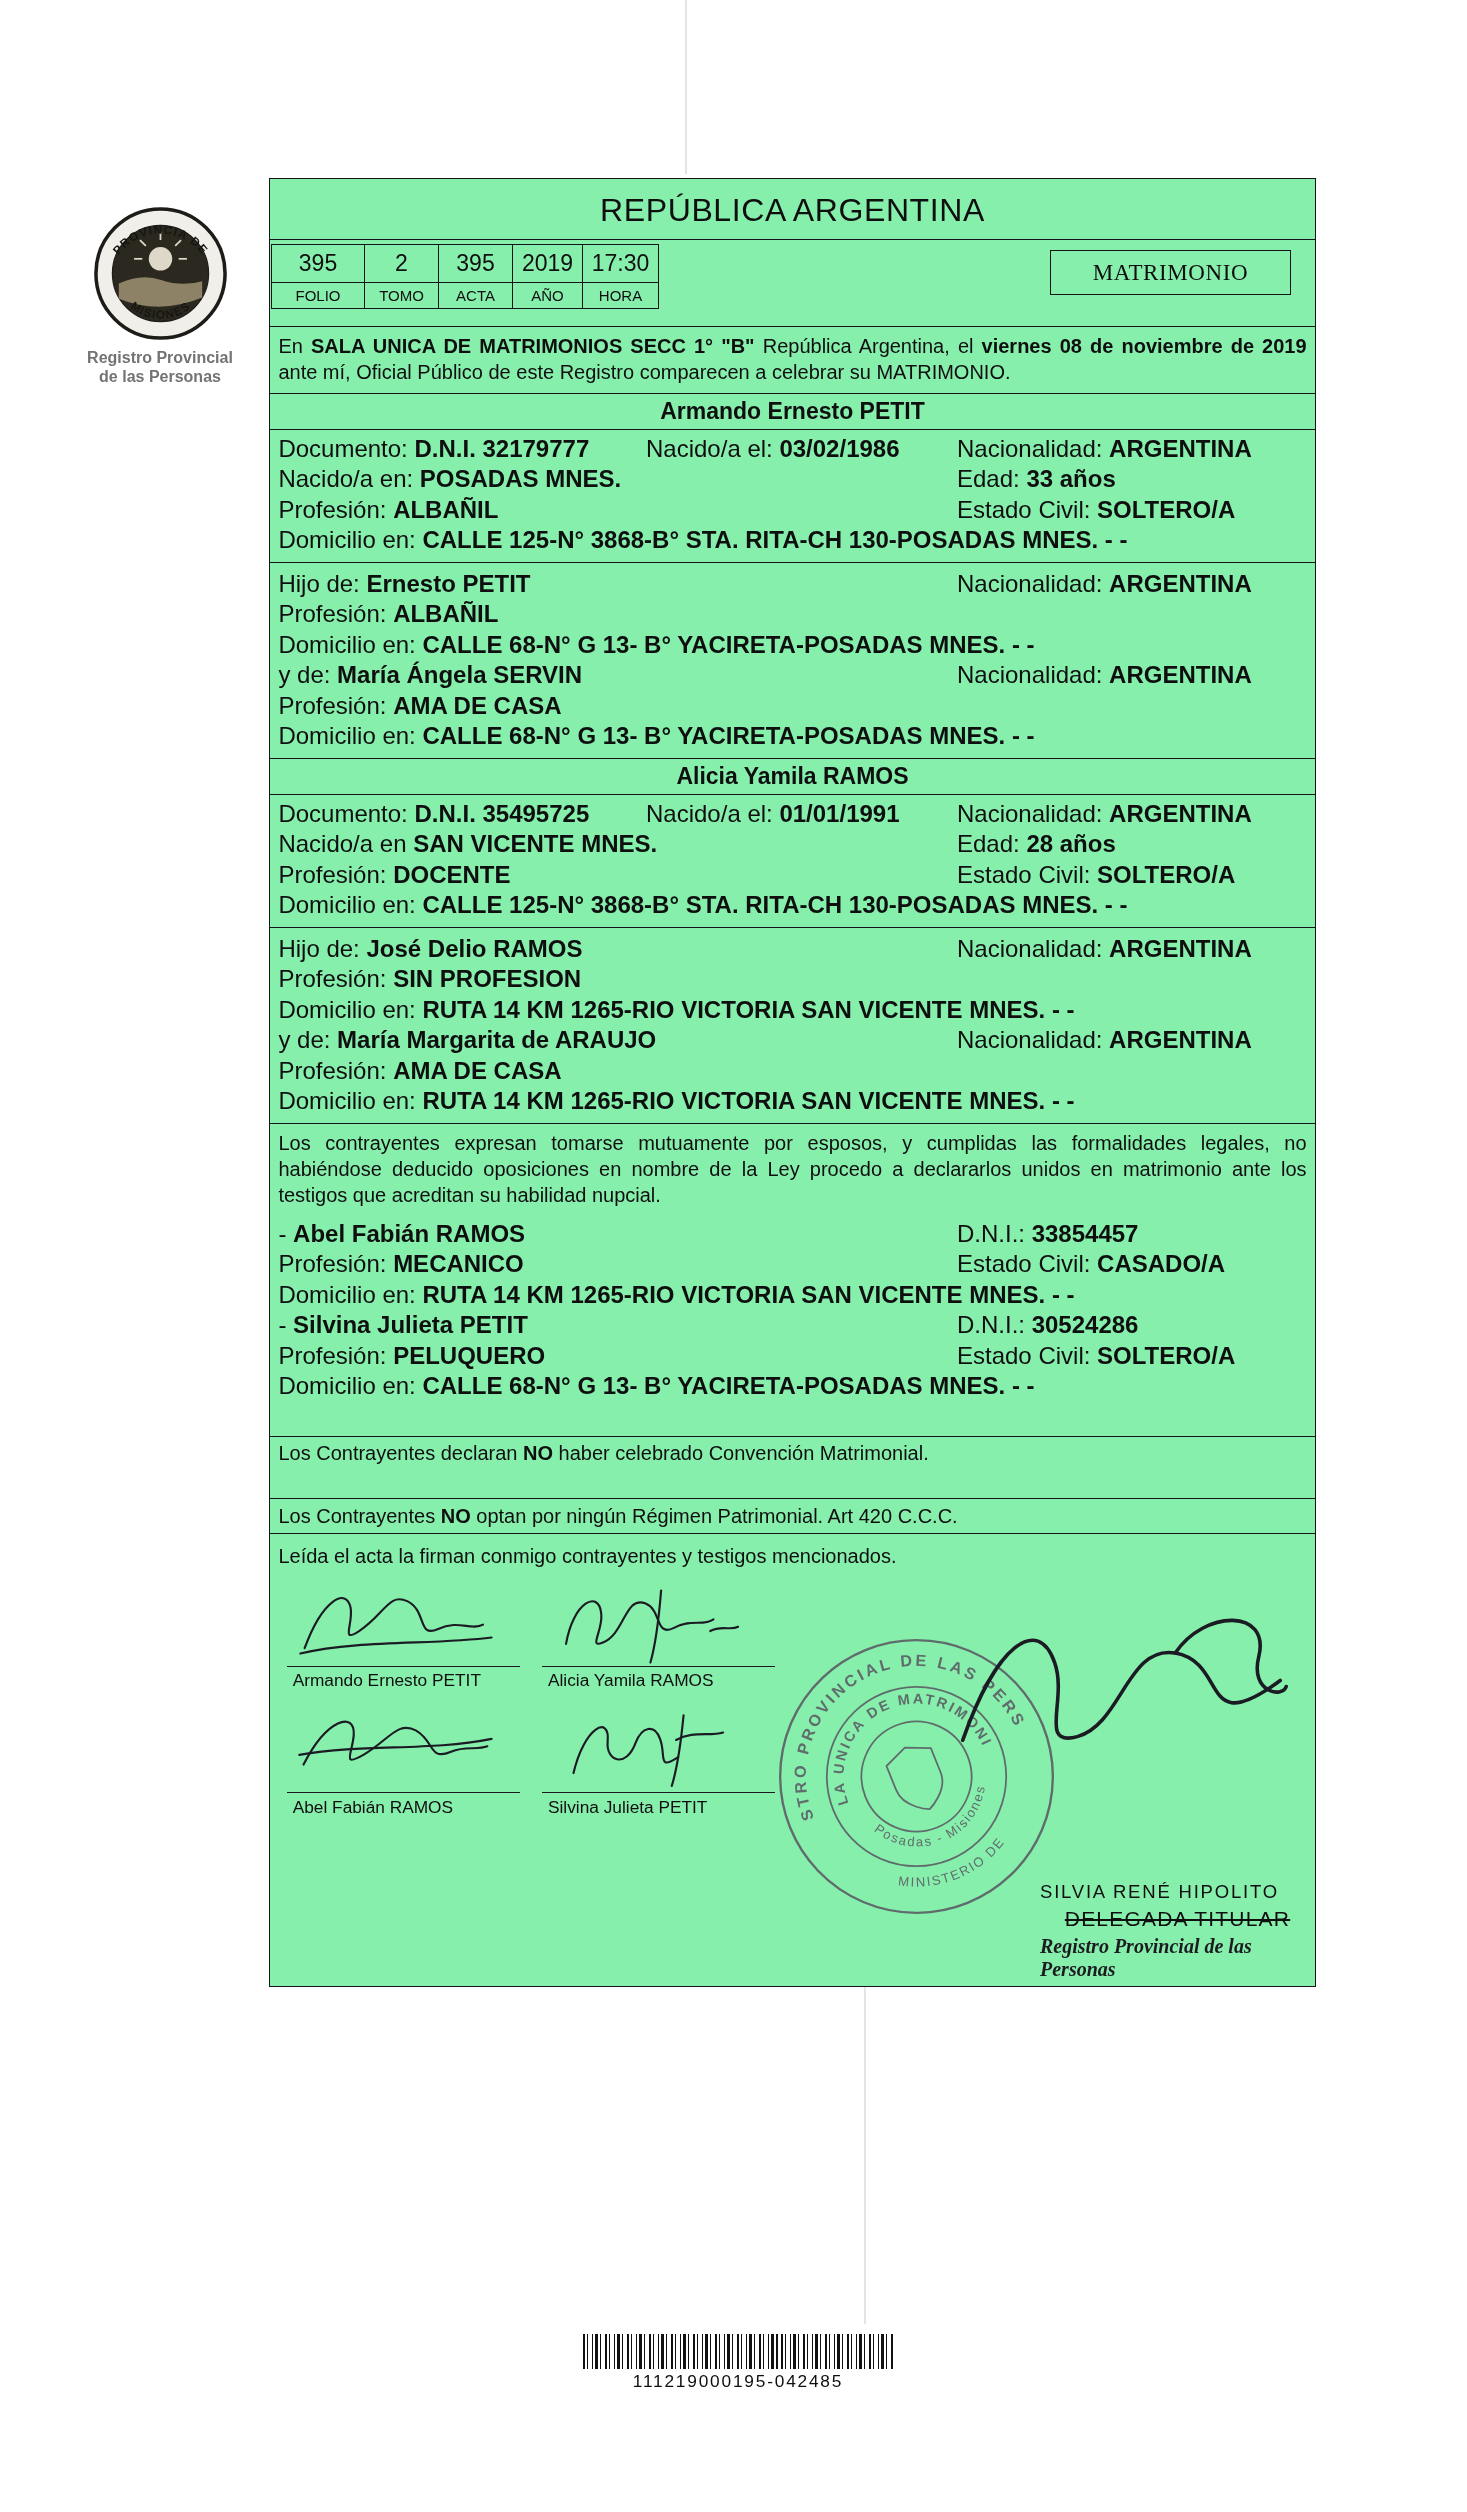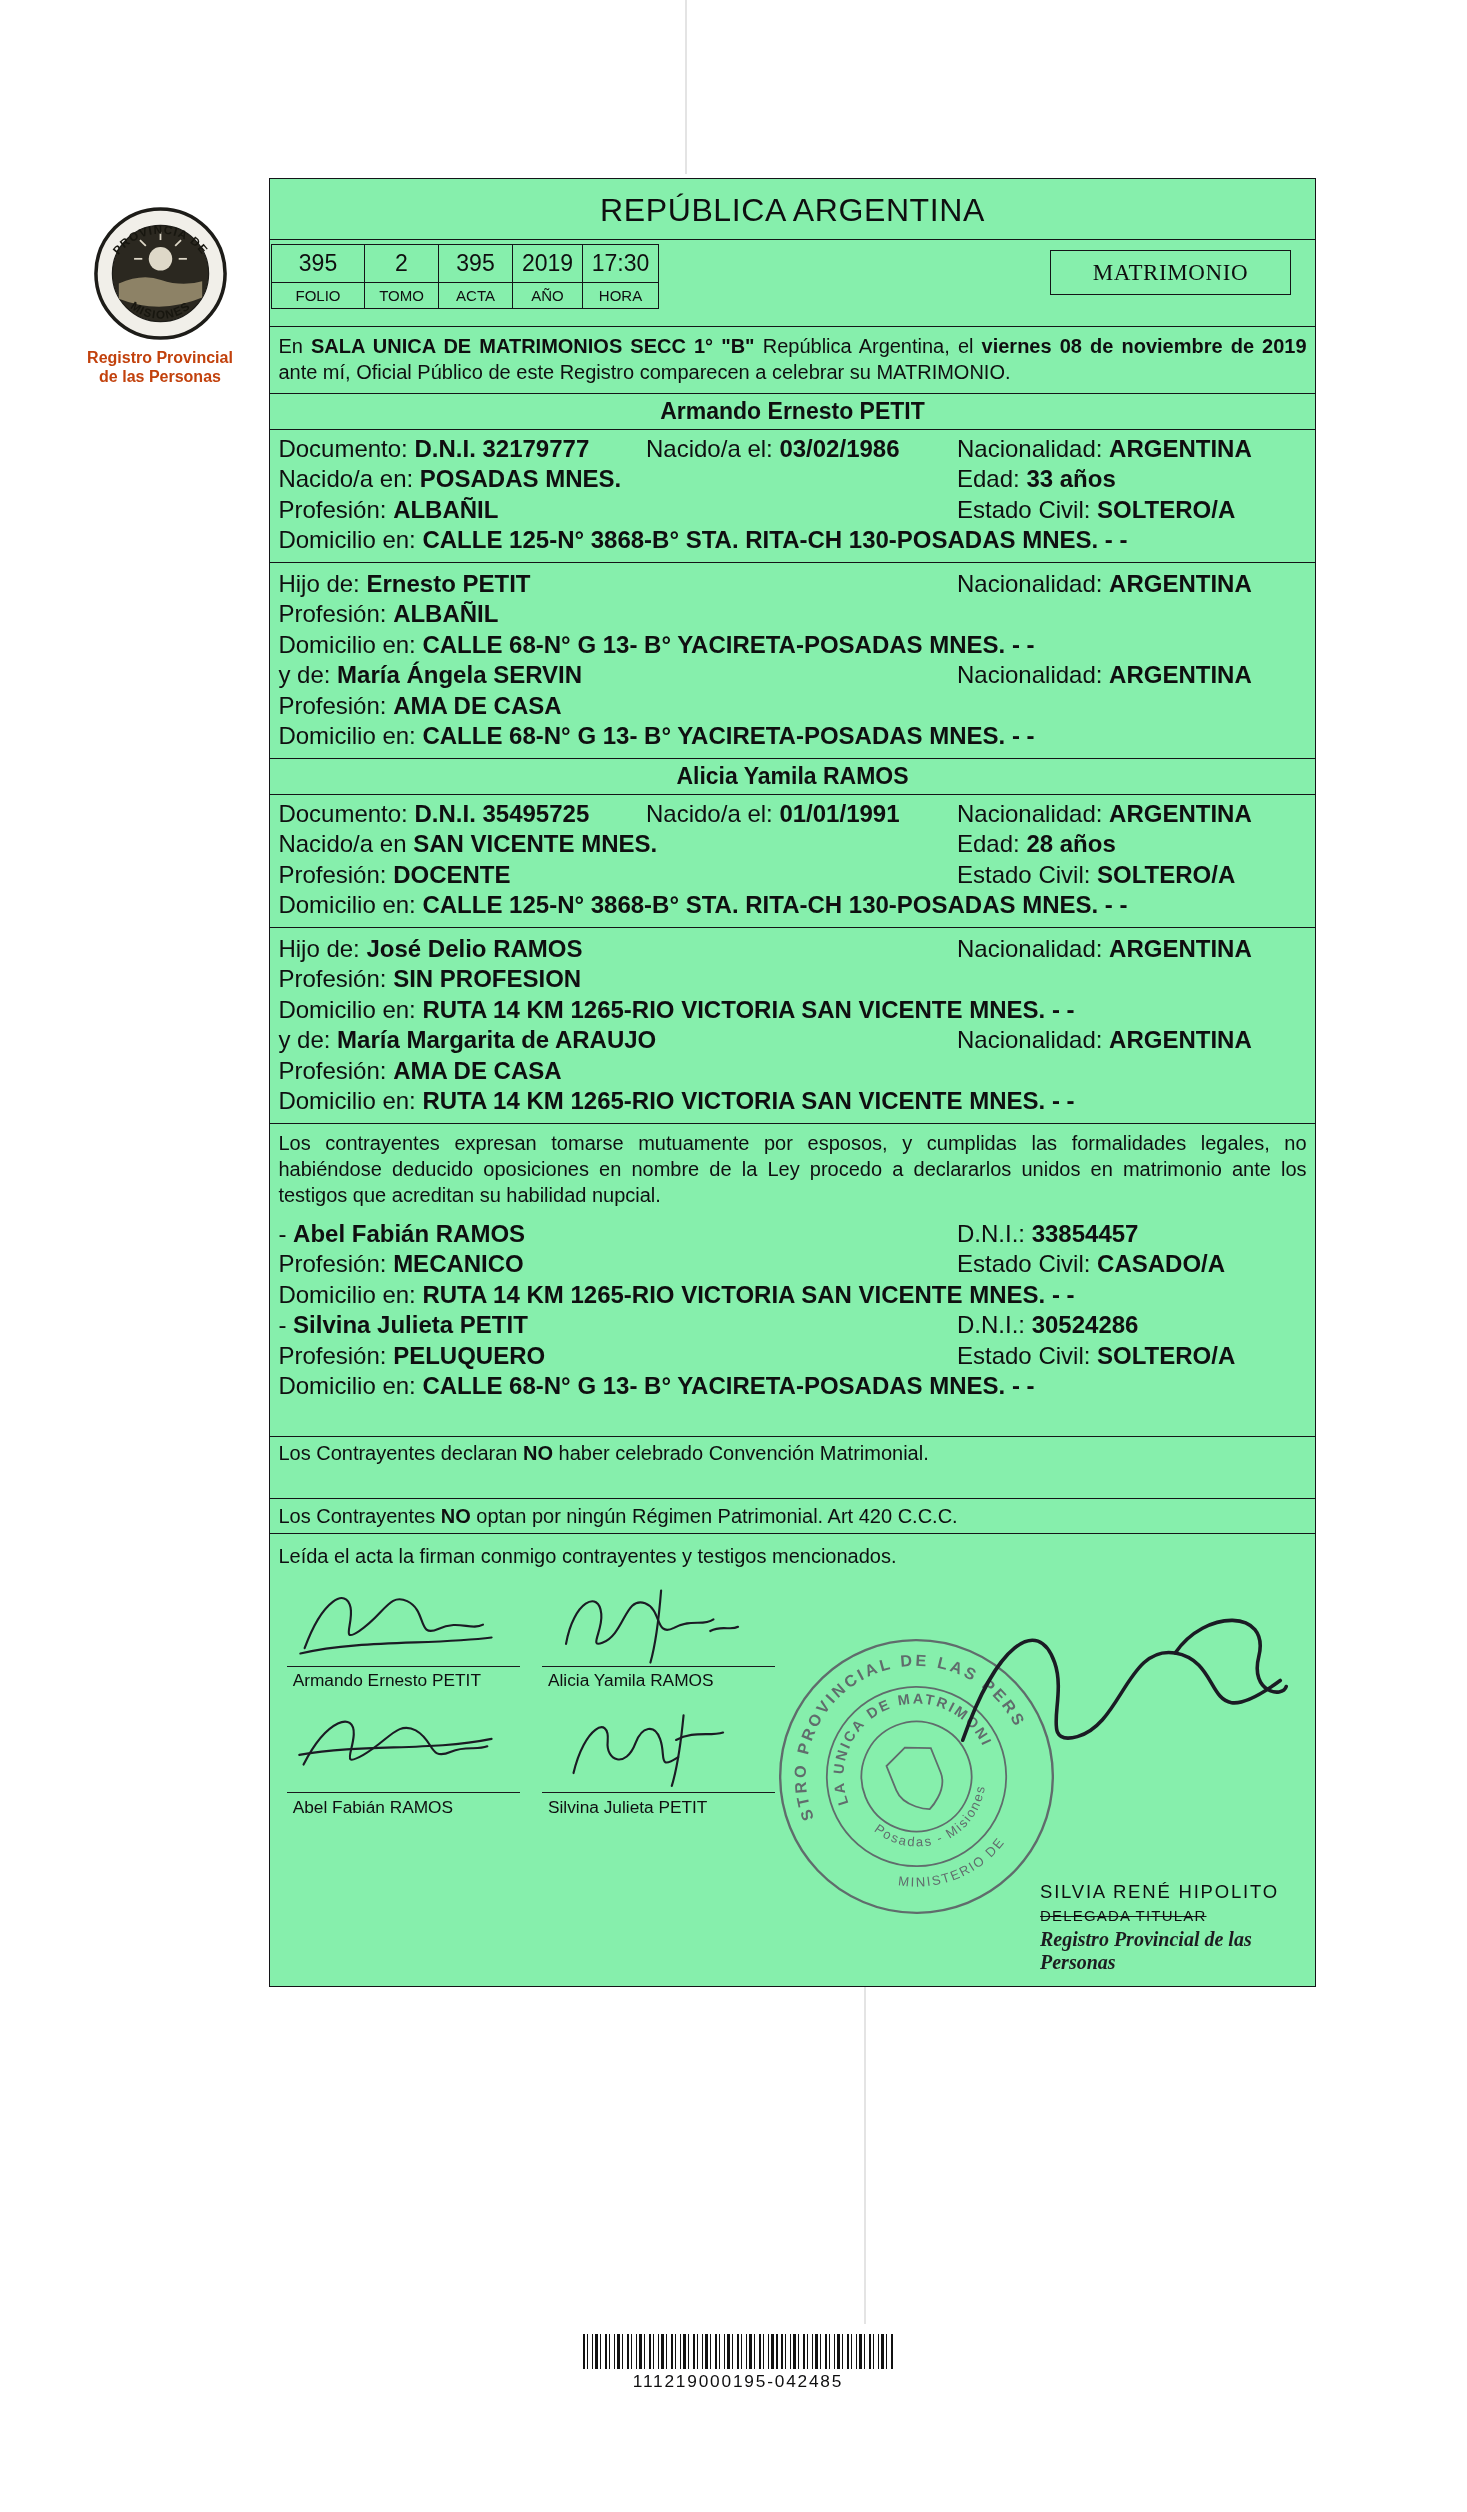"Registro Provincial" .issuer-name { color: #c2410c -> #737373 }
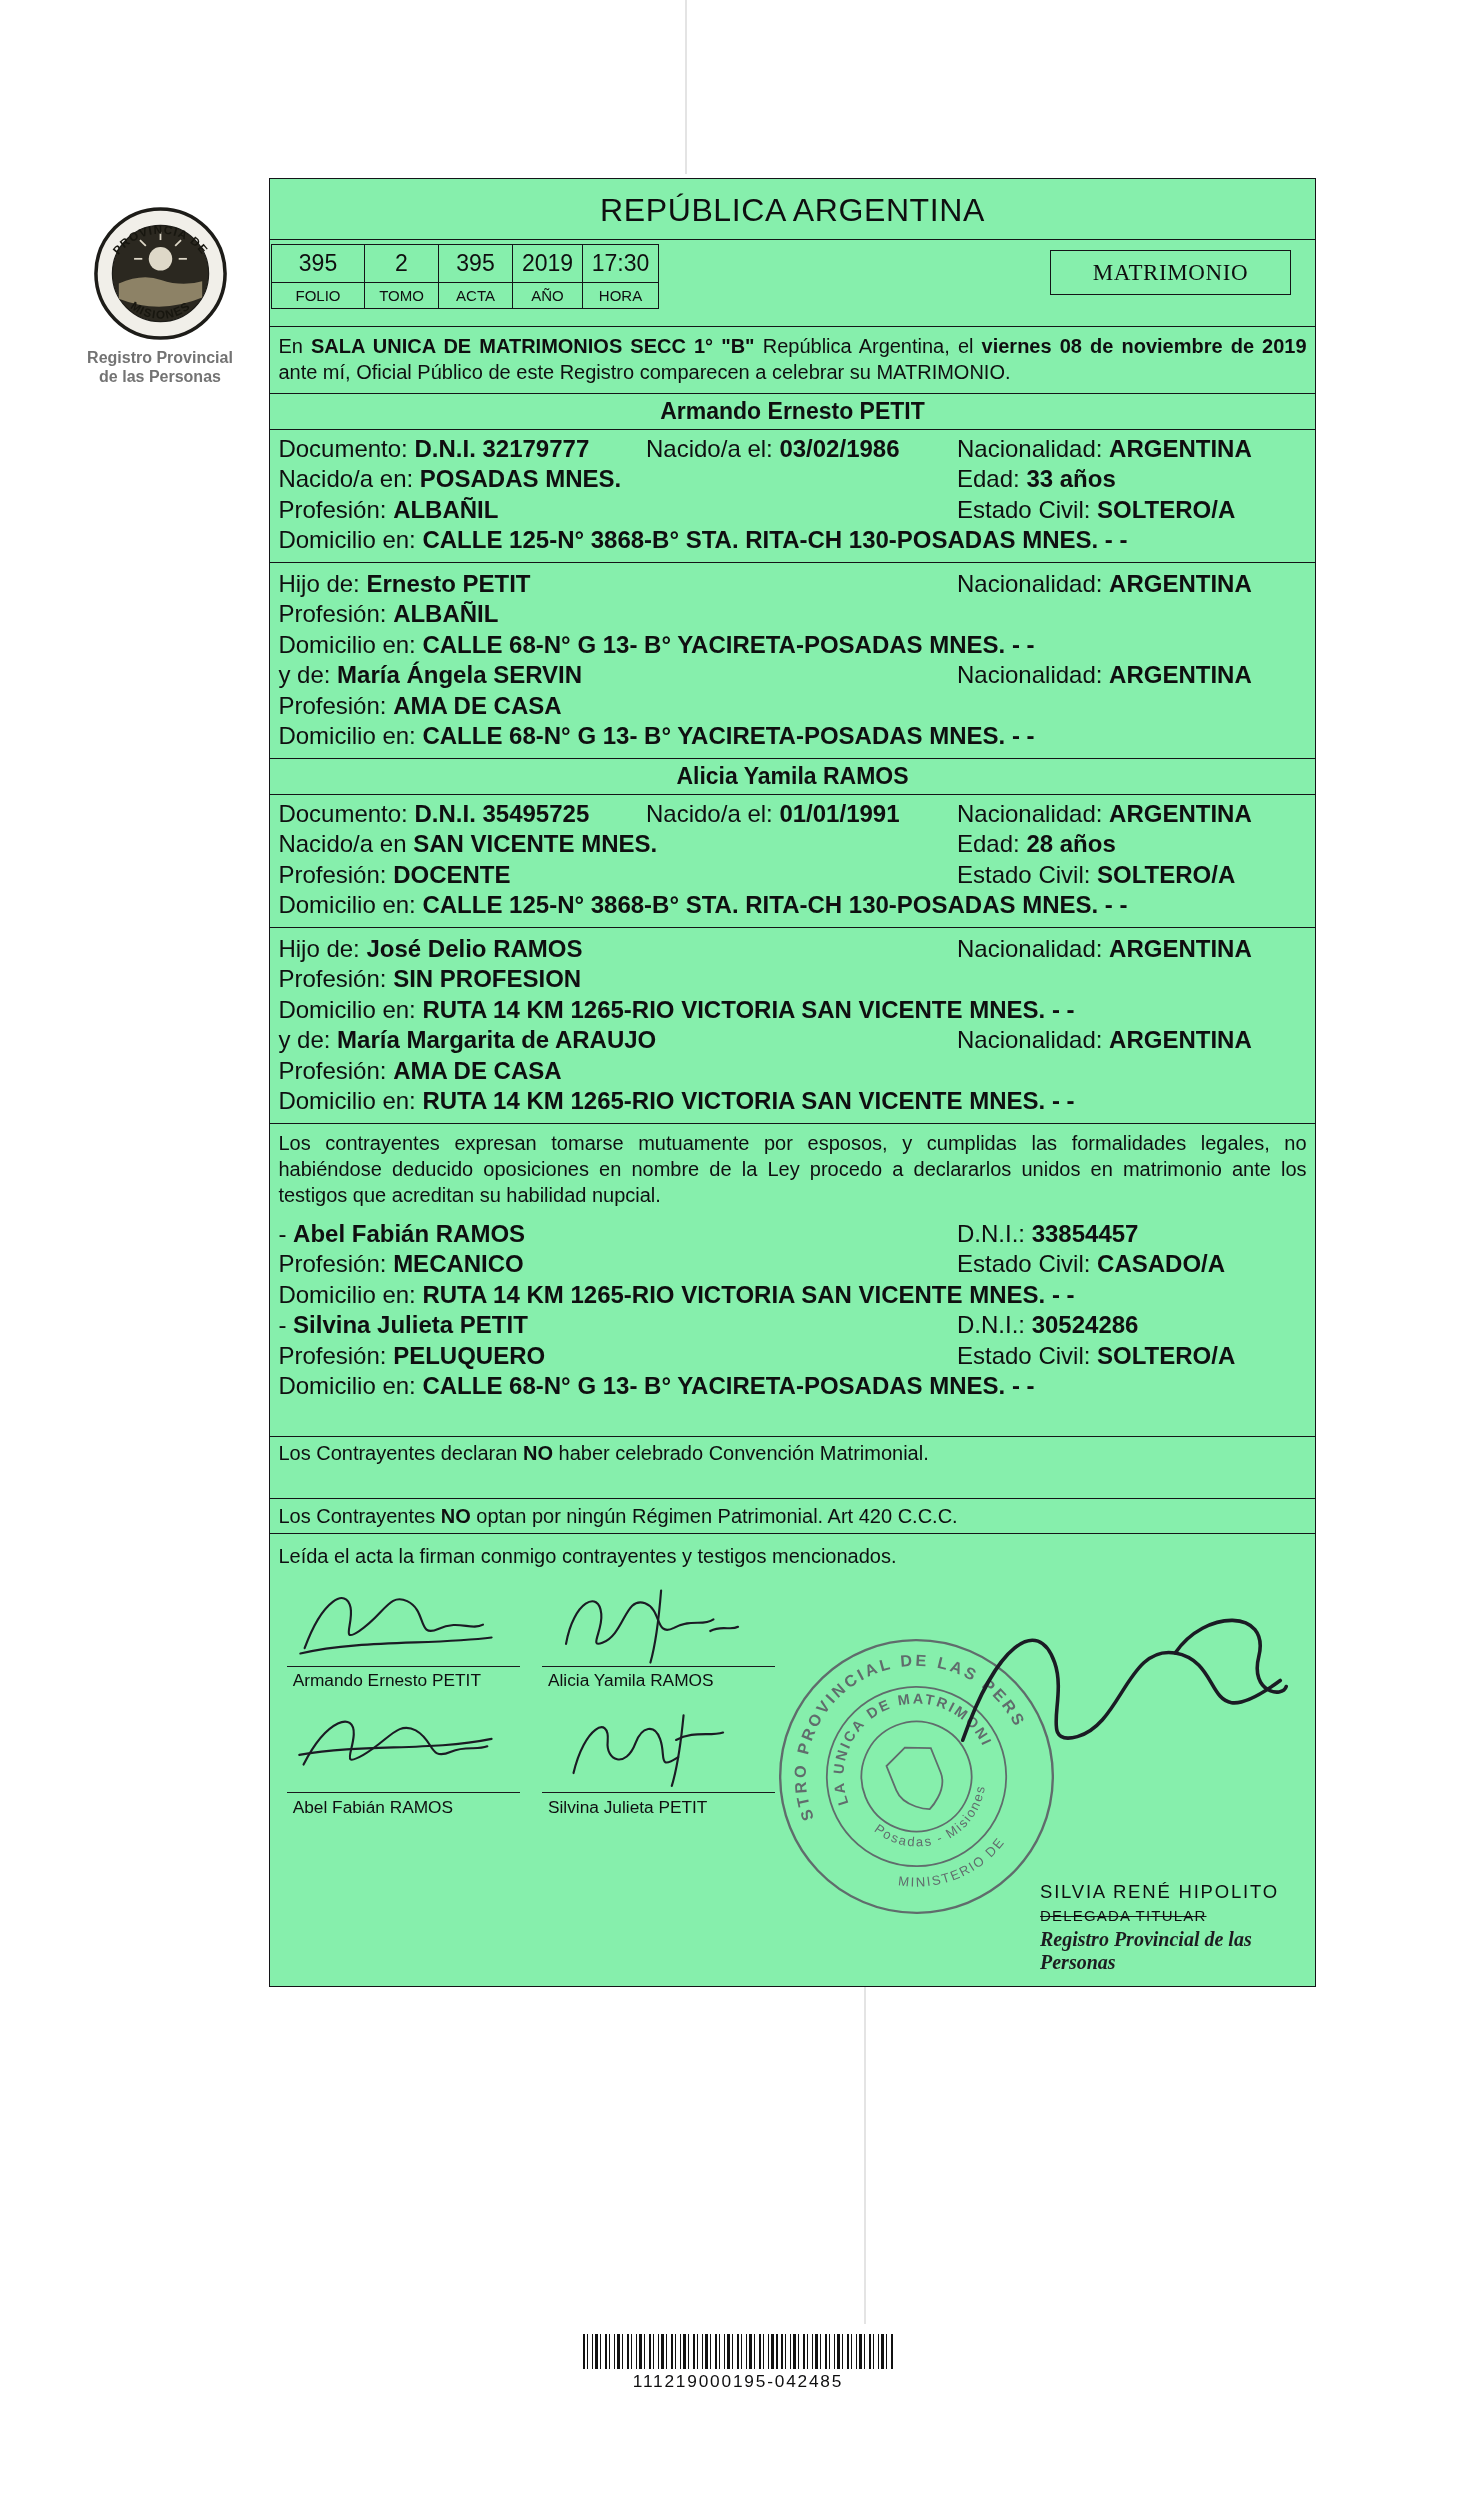"DELEGADA TITULAR" .off-role { font-size: 15px -> 21px; text-align: none -> center }
